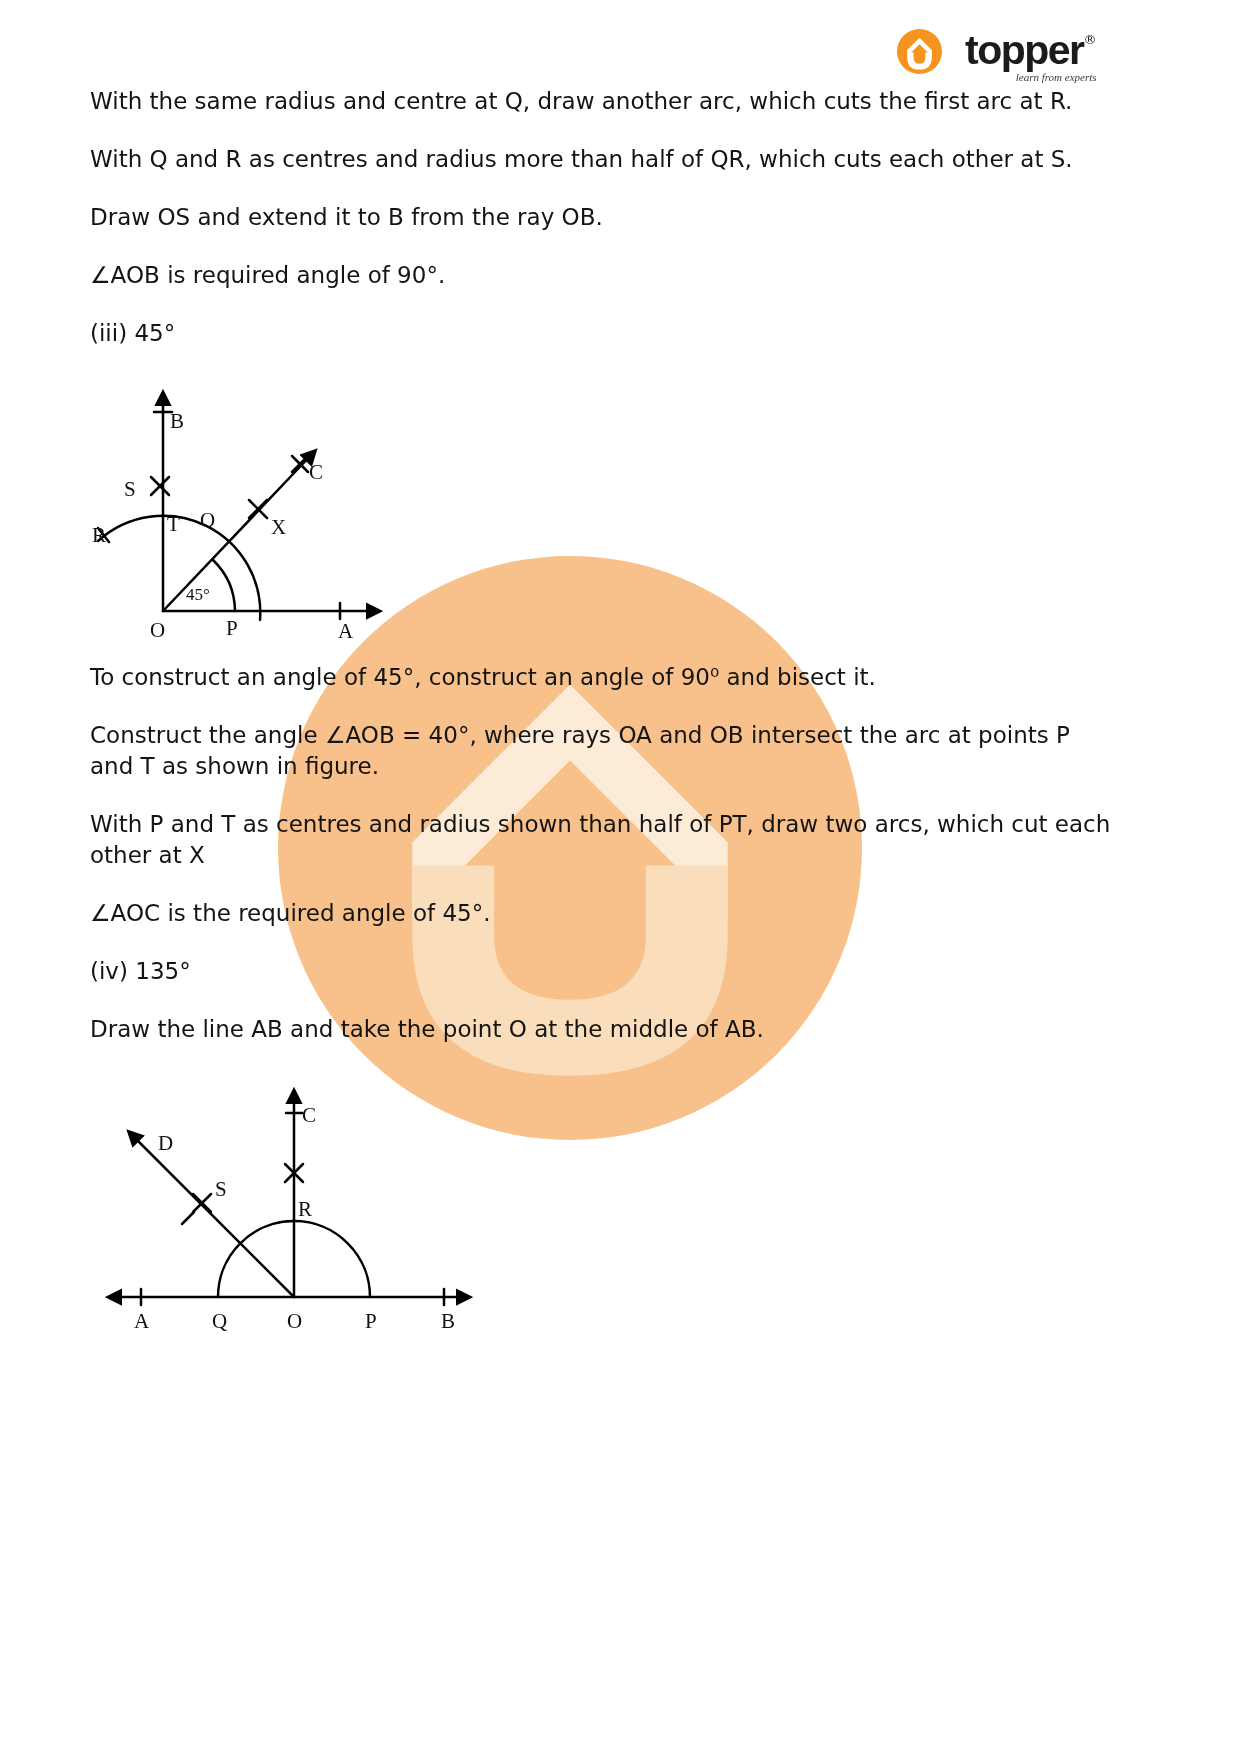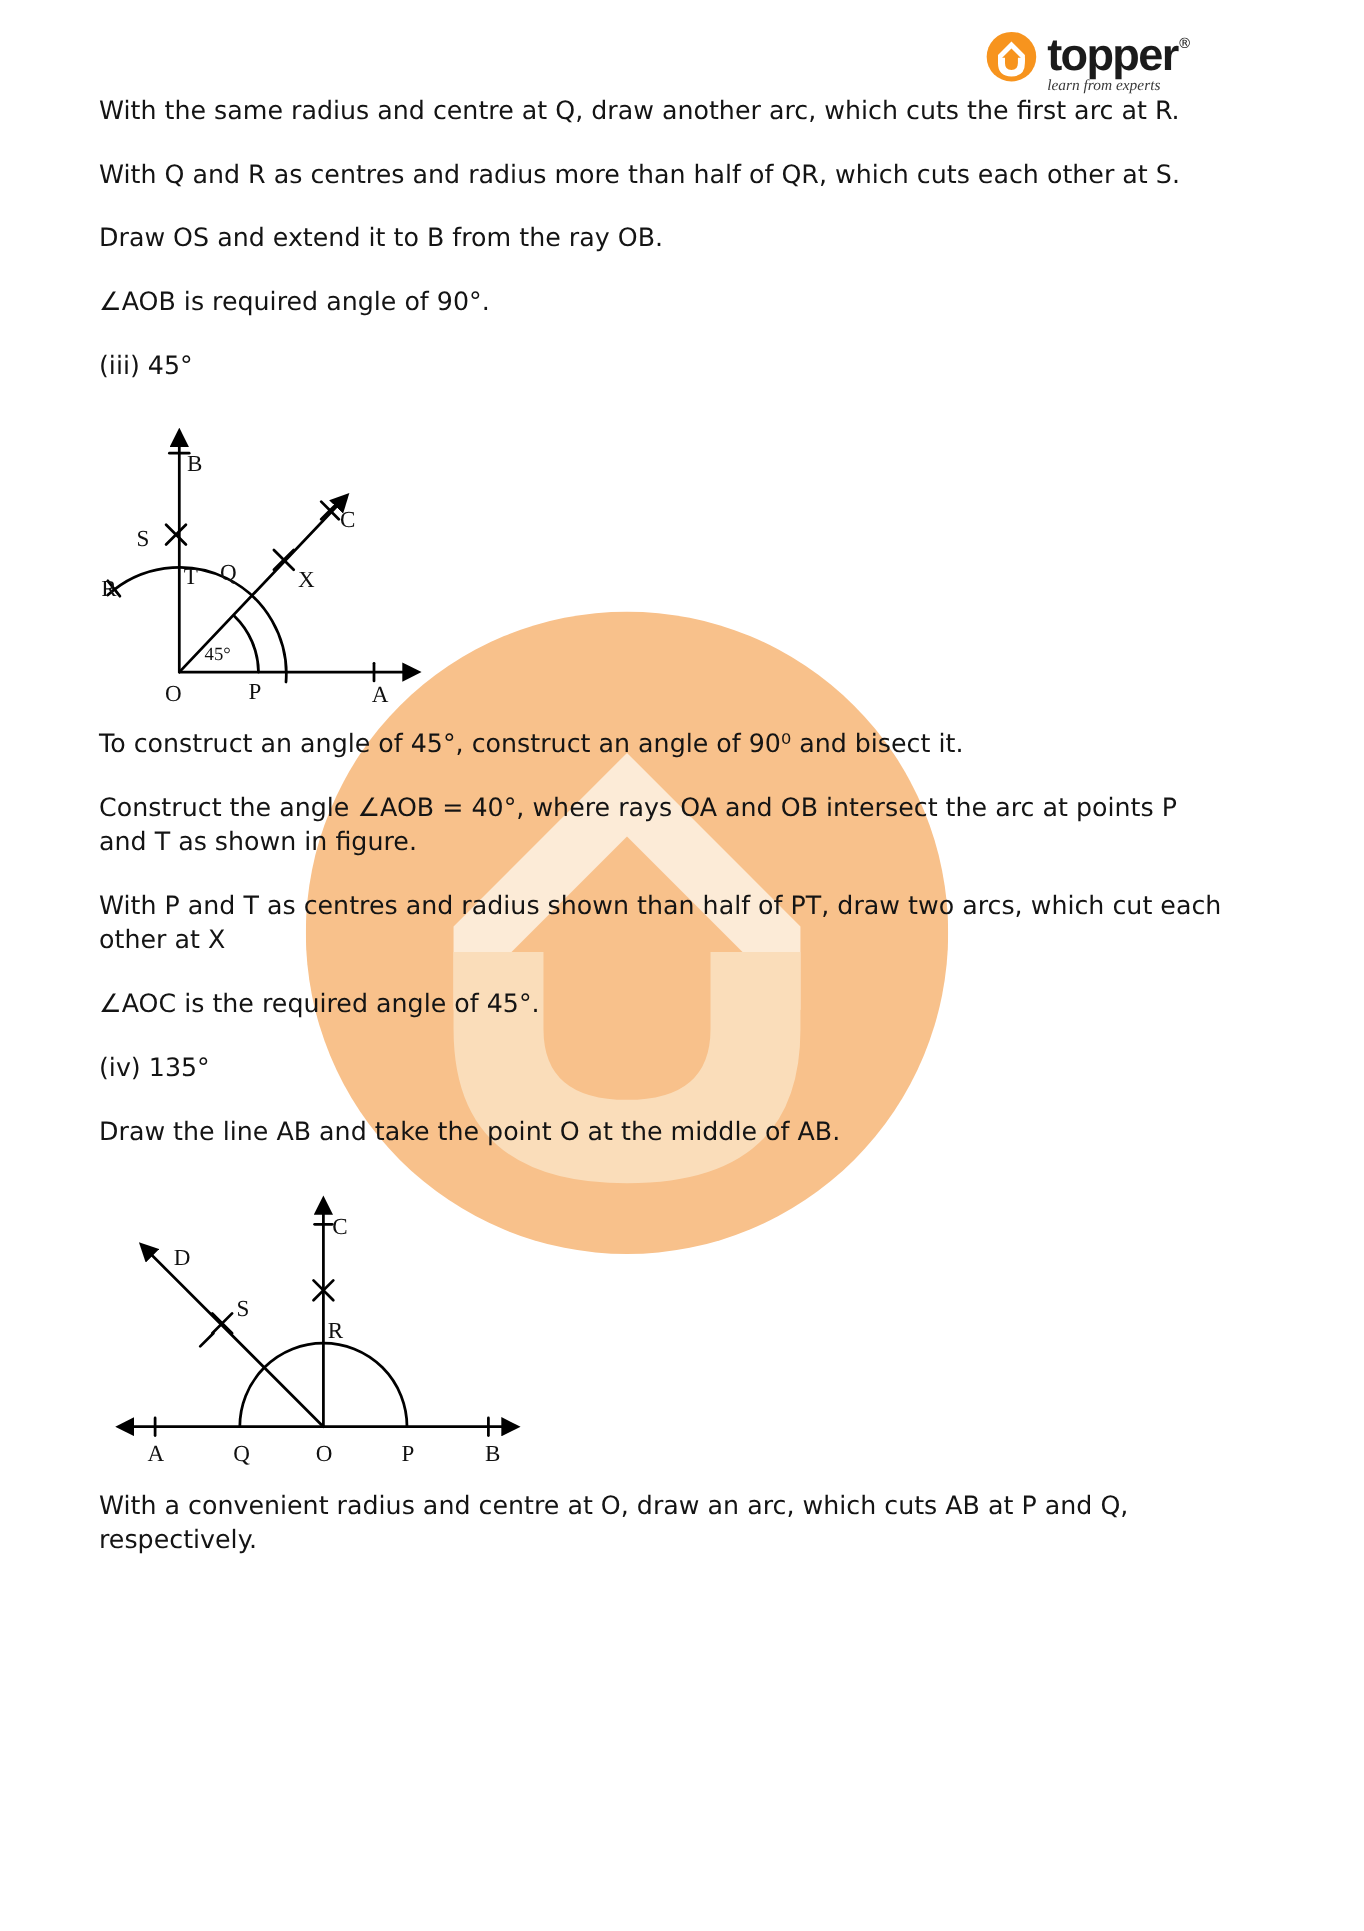"topper®" .brand-textwrap { margin-left: none -> 13px }
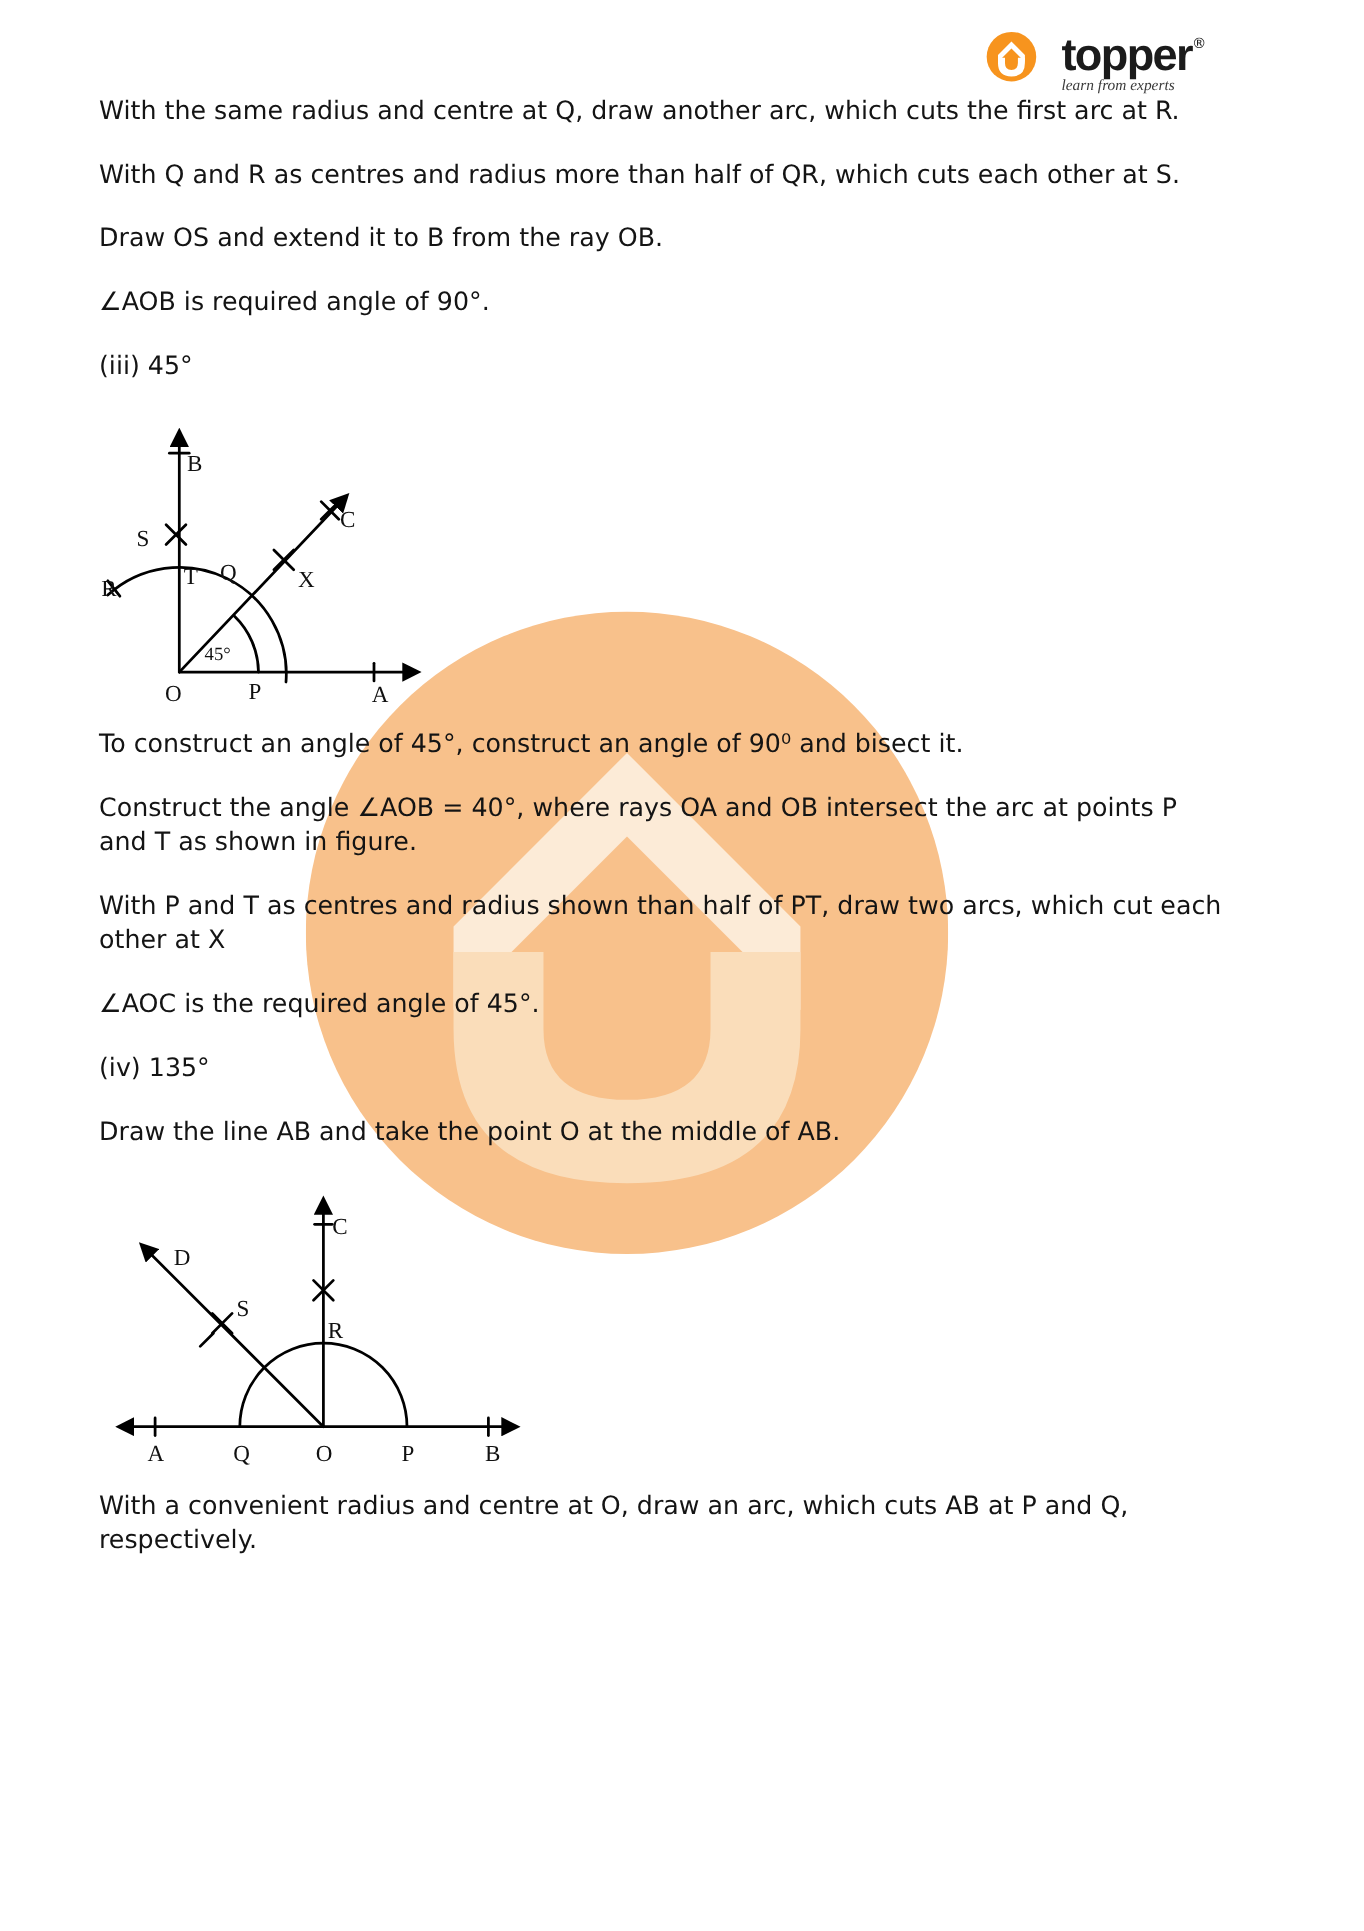"learn from experts" .brand-tagline { font-size: 14px -> 11px; text-align: left -> right }
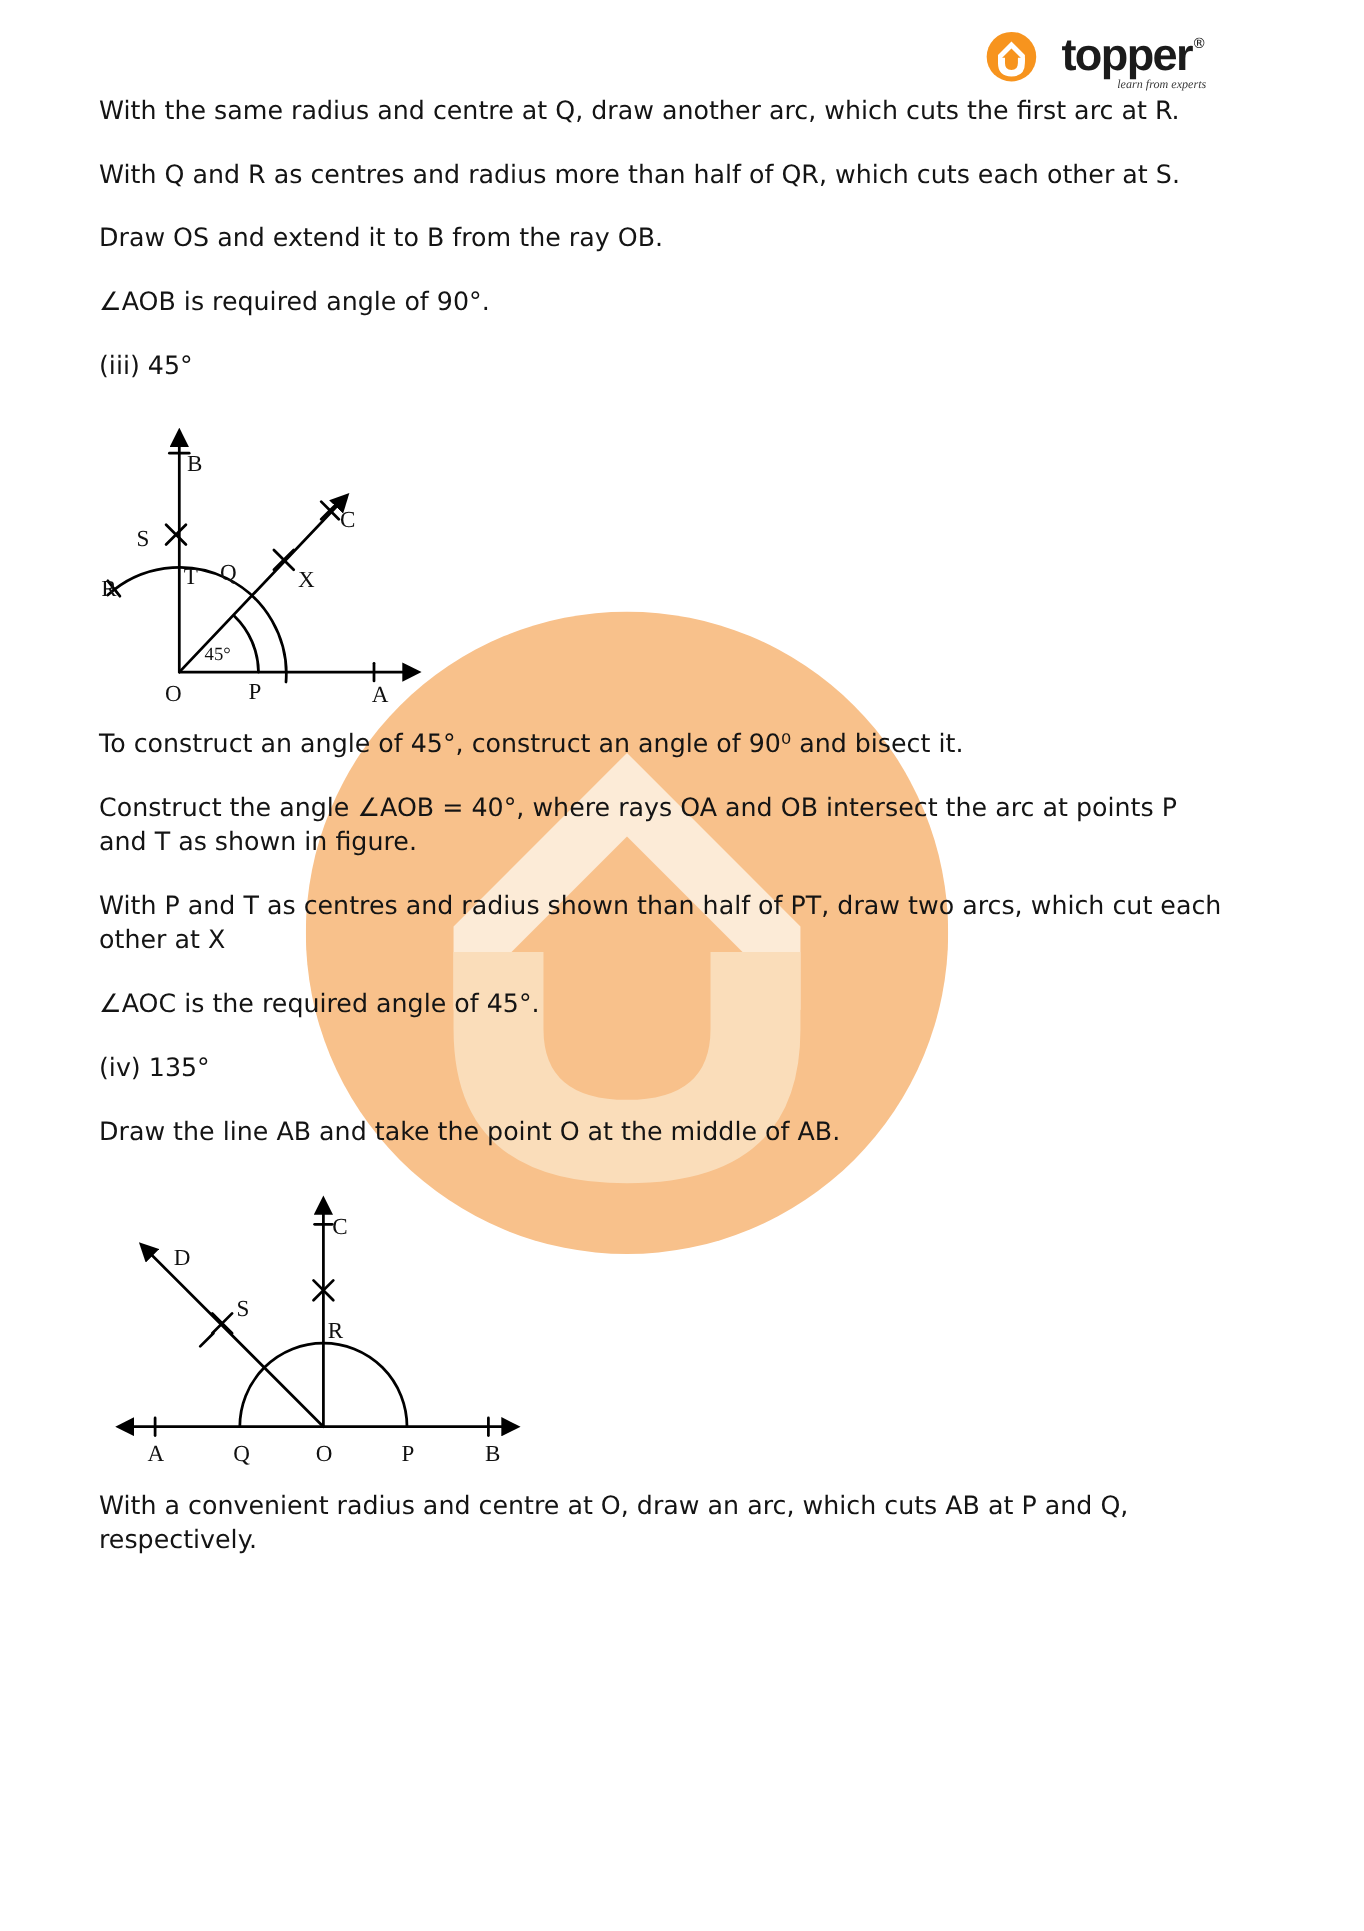"With a convenient radius and" p { html: <p>With a convenient radius and centre at O, draw an arc, which cuts AB at P and Q, respectively.</p> -> none }
